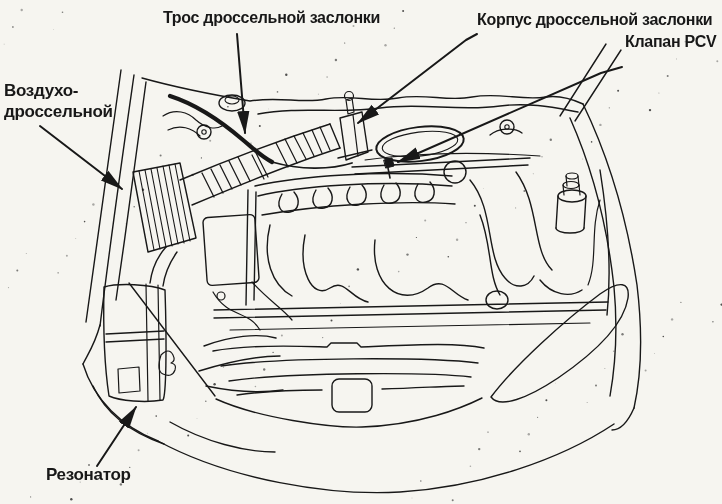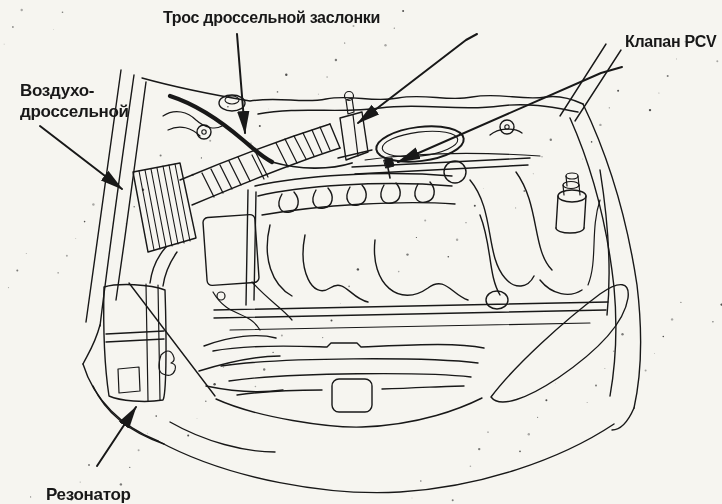"Корпус дроссельной заслонки" div.lbl { html: none -> <div>Корпус дроссельной заслонки</div> }
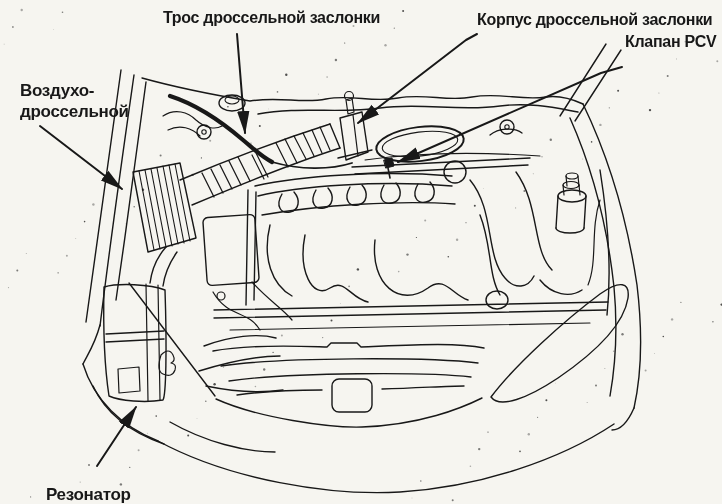"Воздухо-" div.lbl { left: 20px -> 4px }
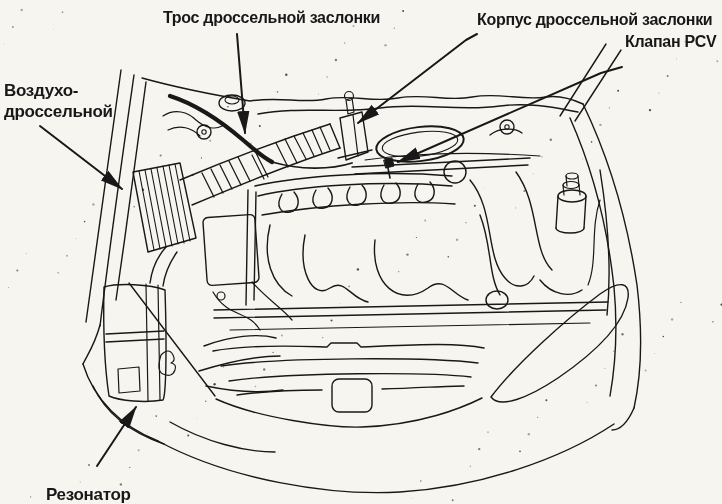"Резонатор" div.lbl { top: 484px -> 464px }
